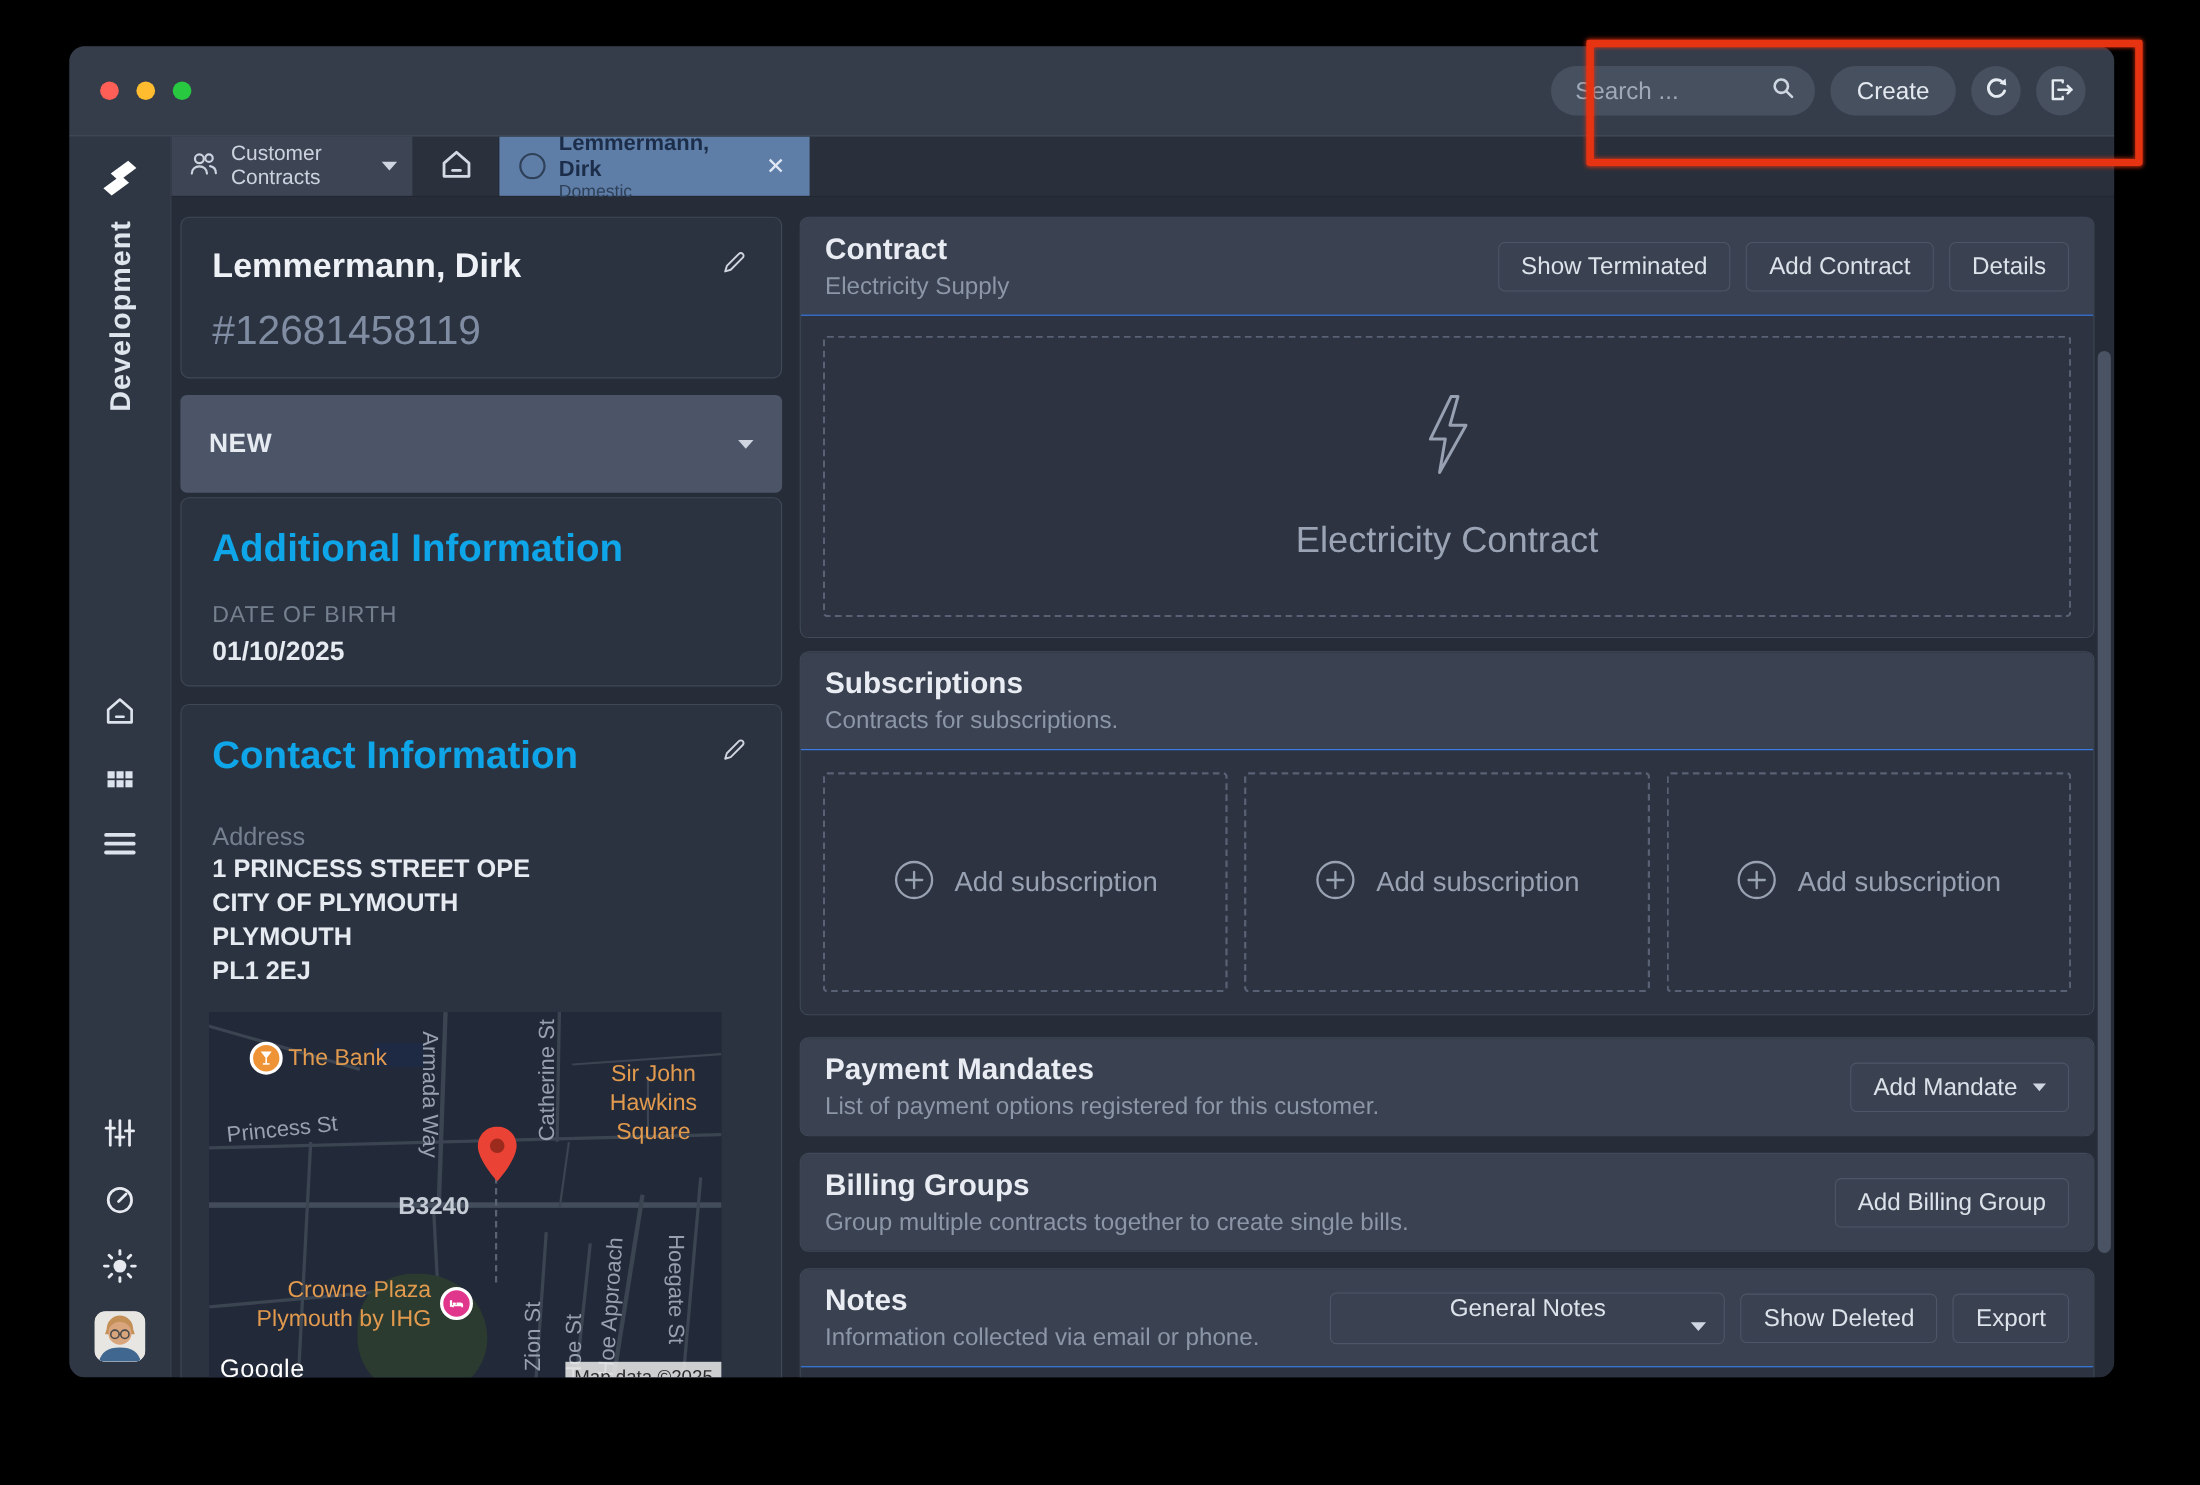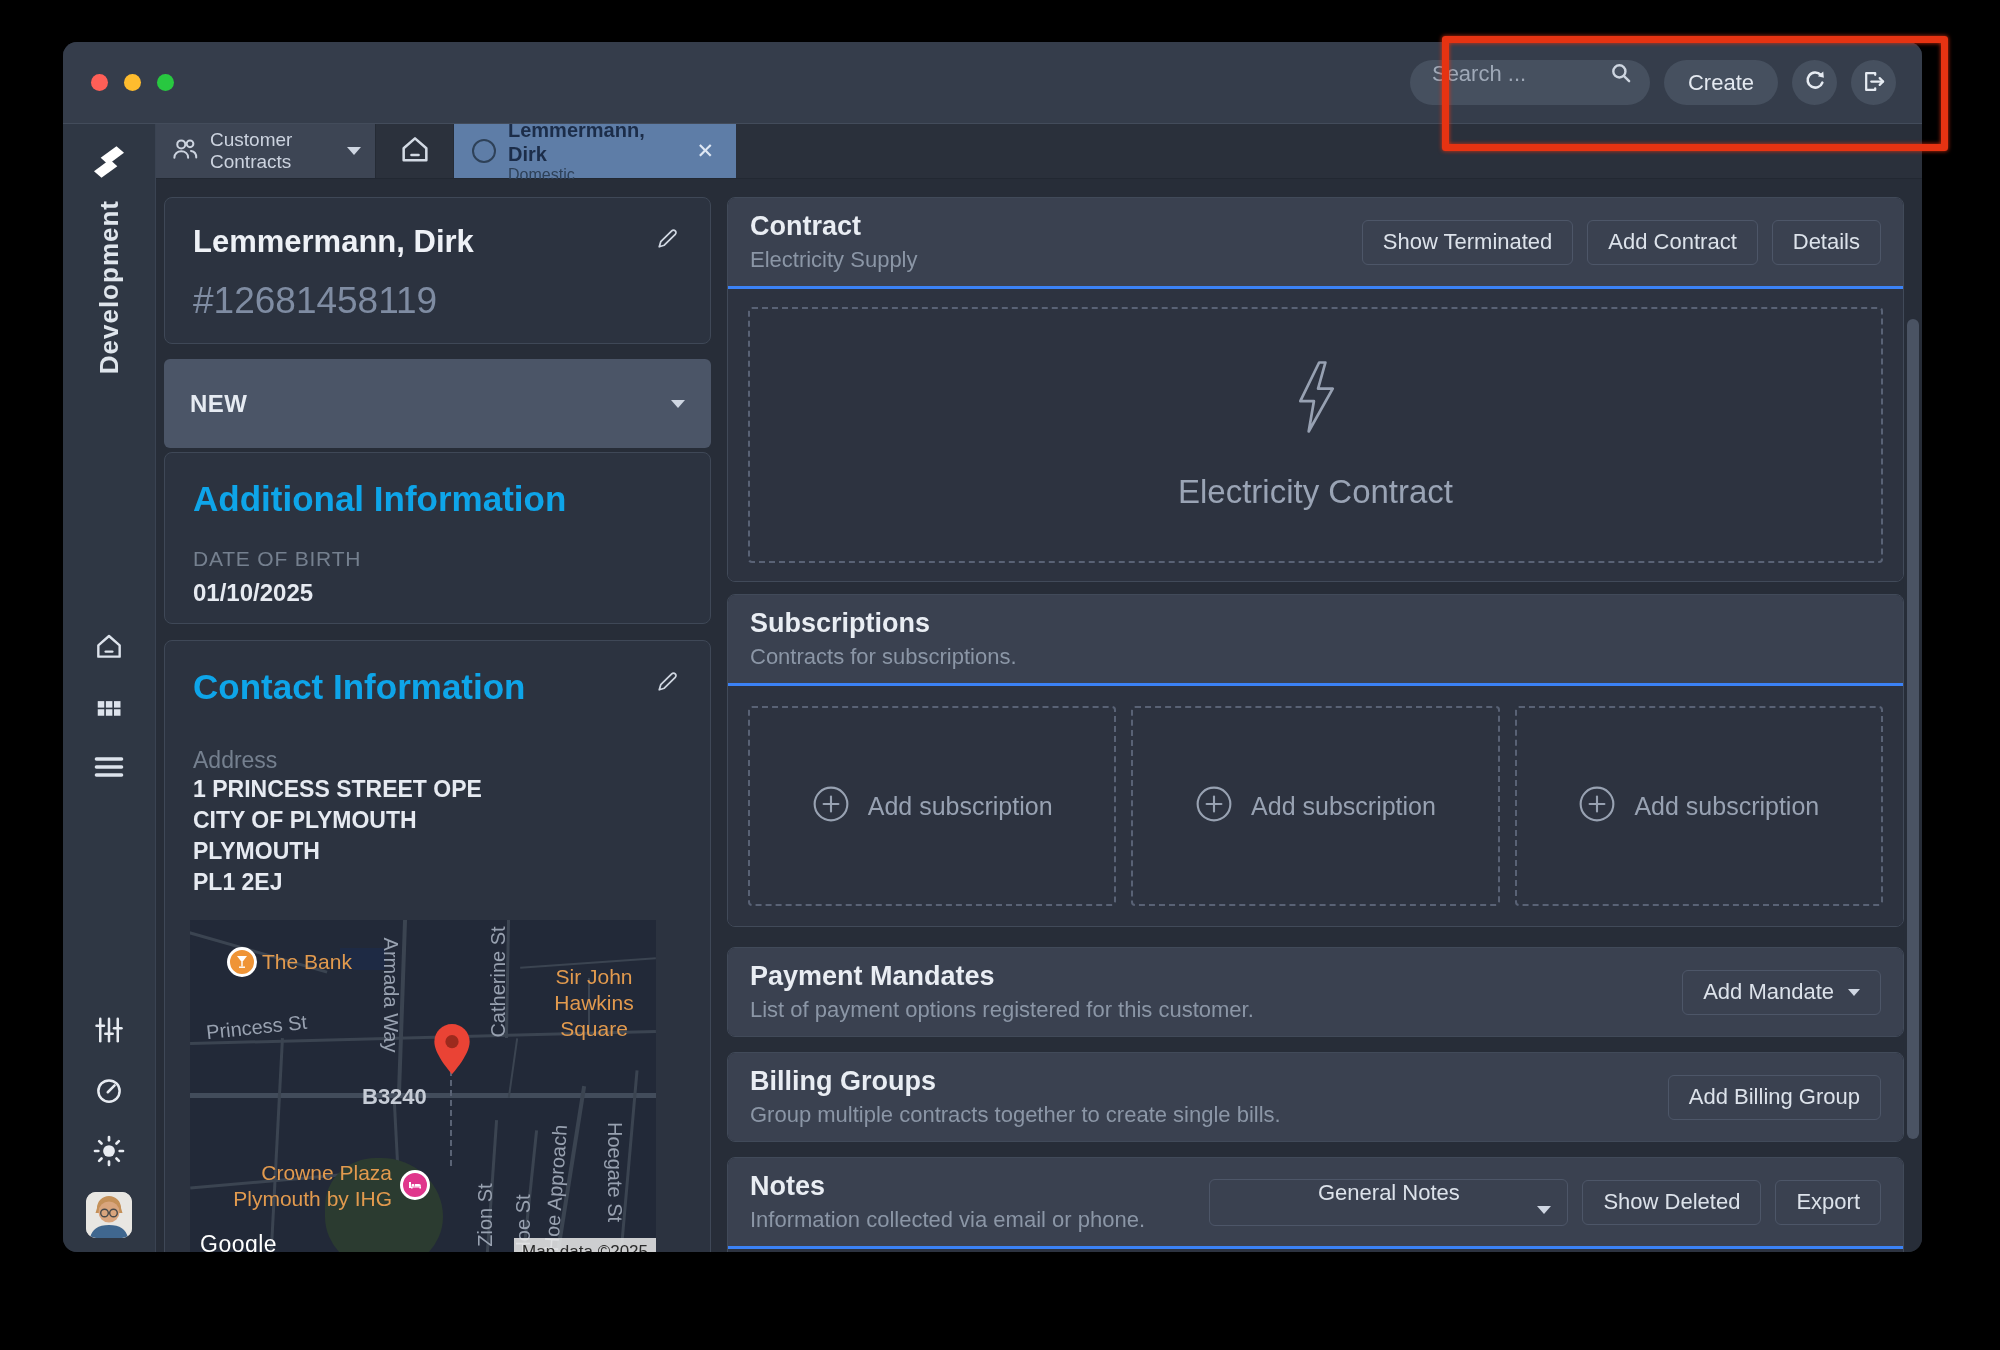"Search ..." .search-pill { align-items: flex-start -> center }
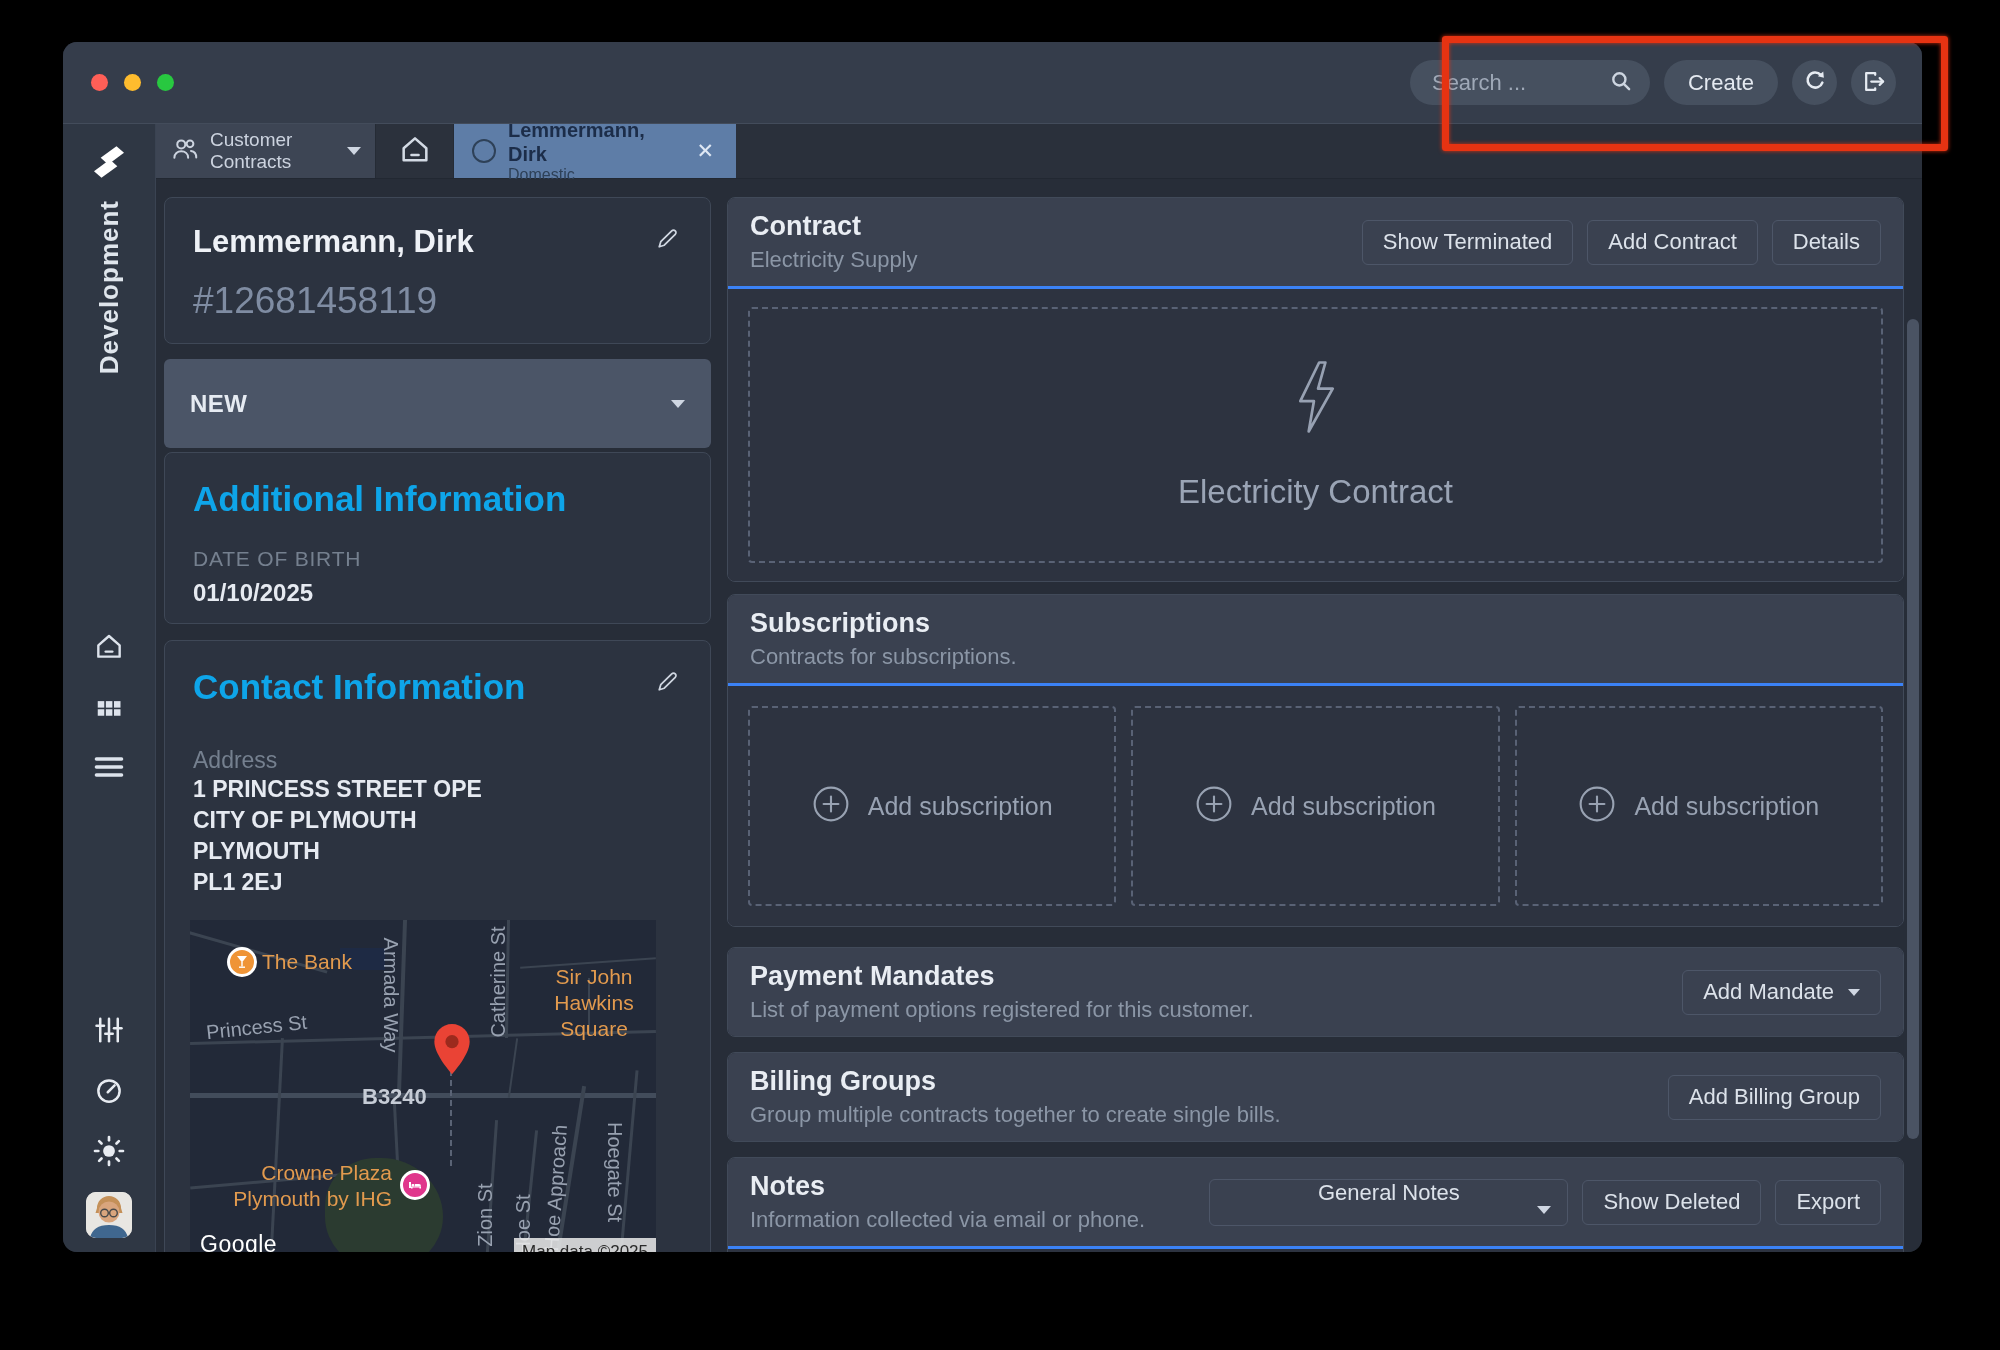"Electricity Contract" .section-body { border-top: 3px solid #3b82f6 -> 1px solid #3b82f6 }
